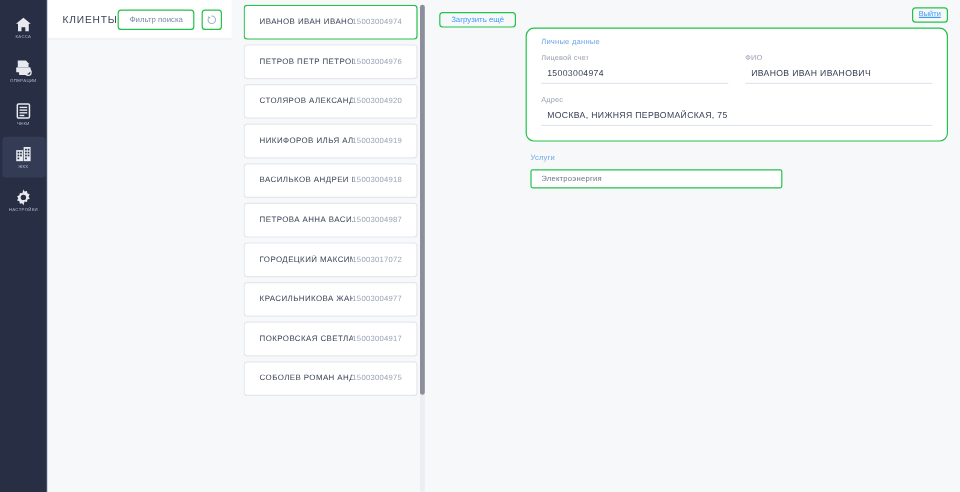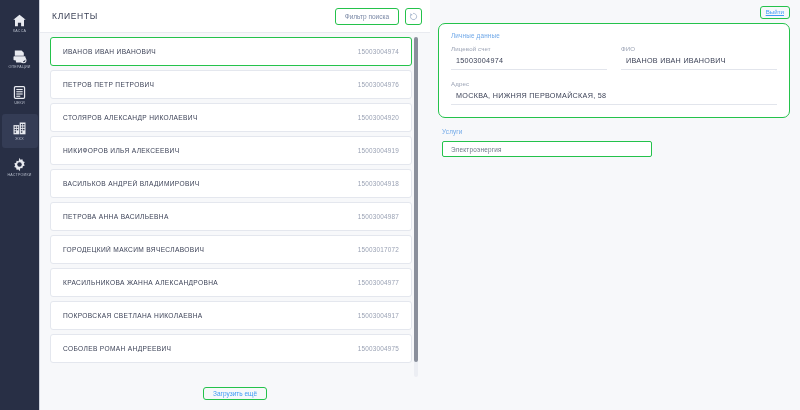"КЛИЕНТЫ" #left-col { flex-direction: column -> row }
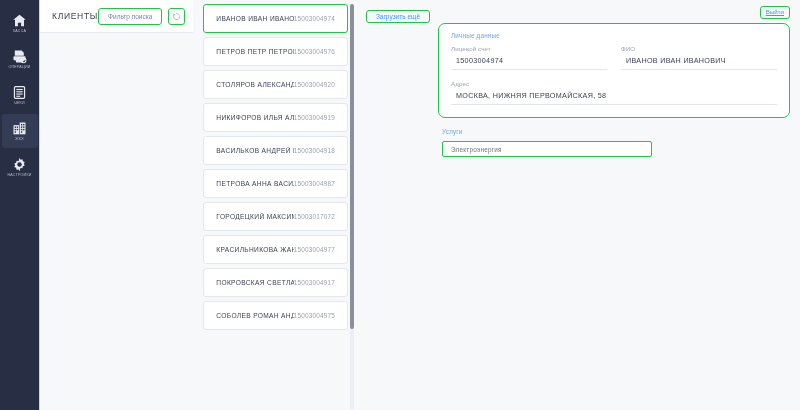"МОСКВА, НИЖНЯЯ ПЕРВОМАЙСКАЯ, 58" div.field-value { text: 58 -> 75 }
